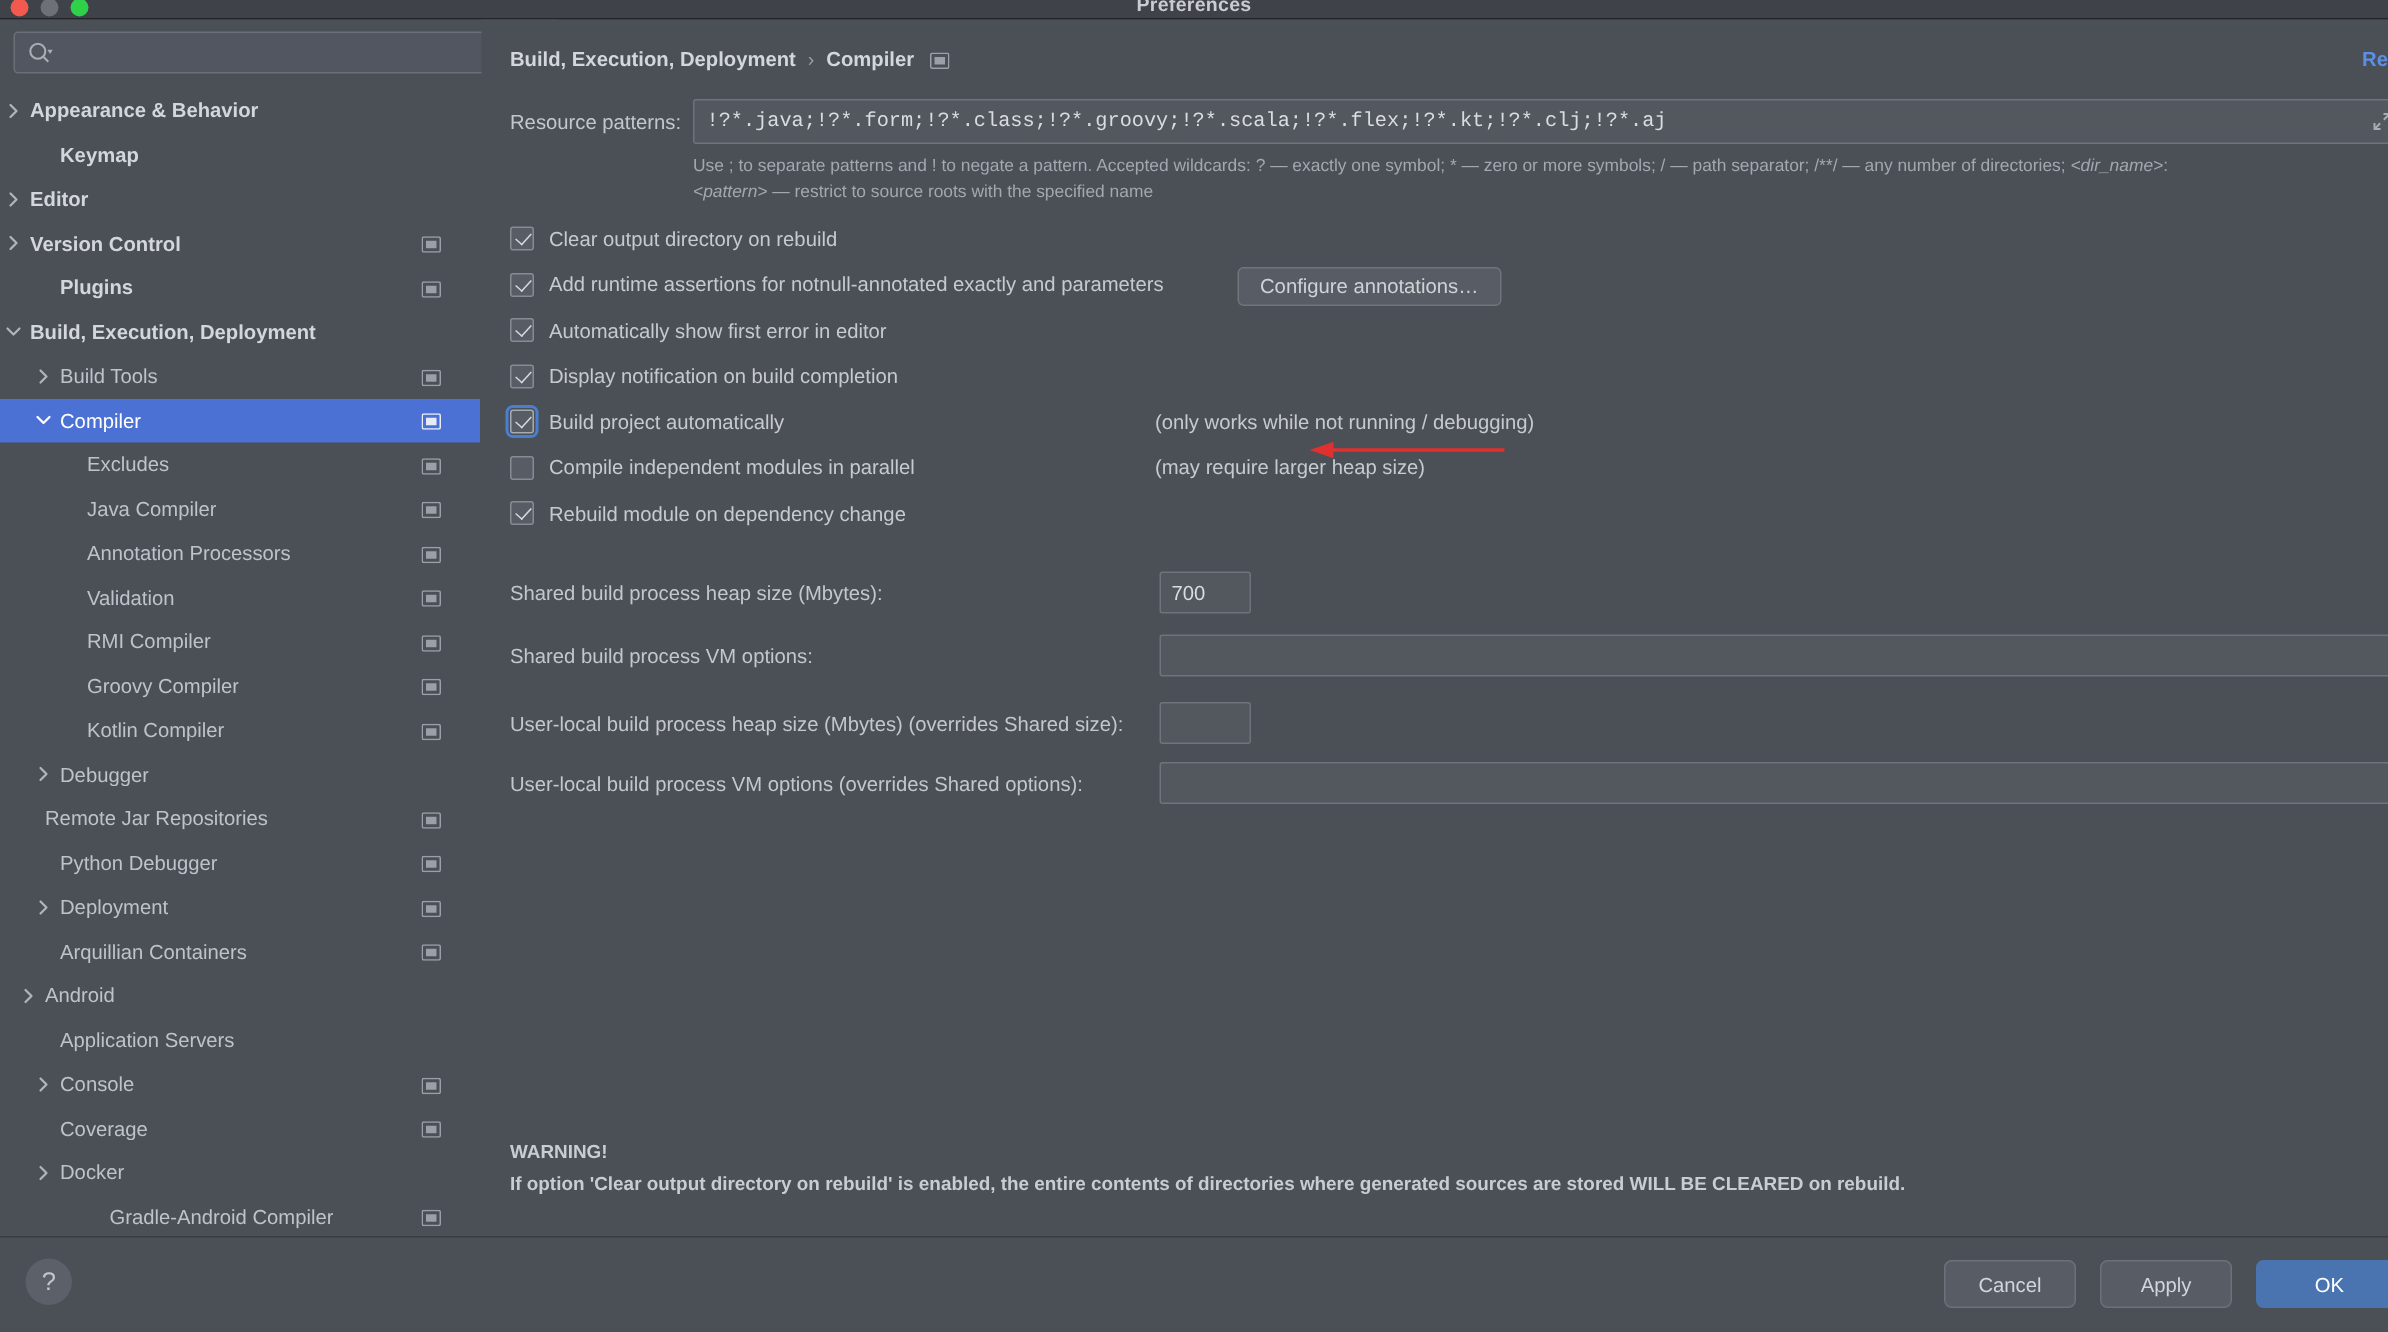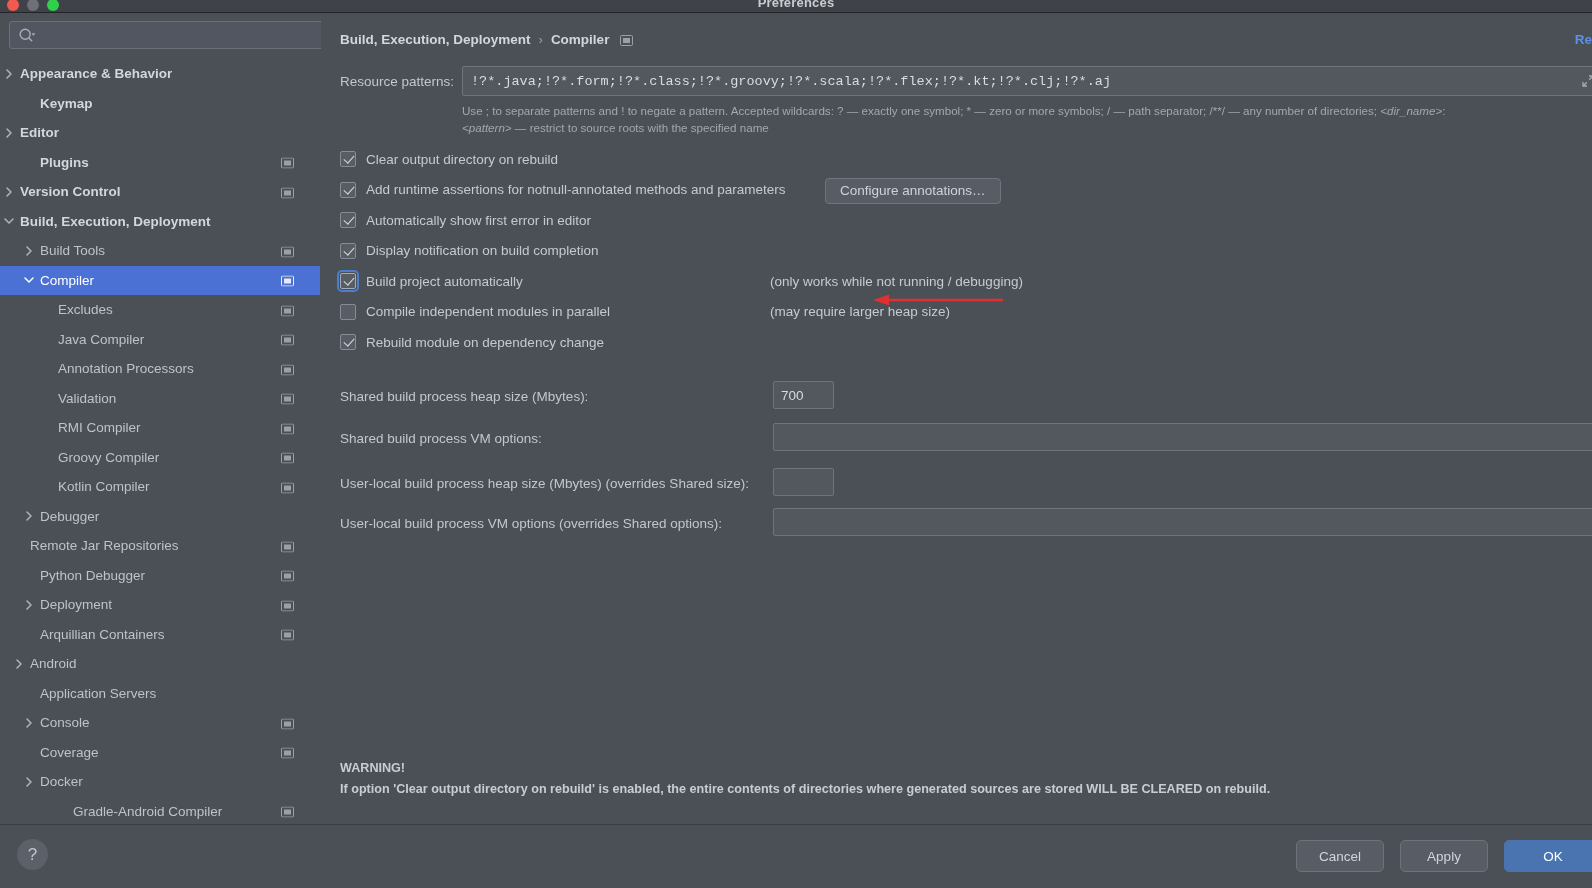"Plugins" div.tree-row { order: before "Version Control" -> after "Version Control" }
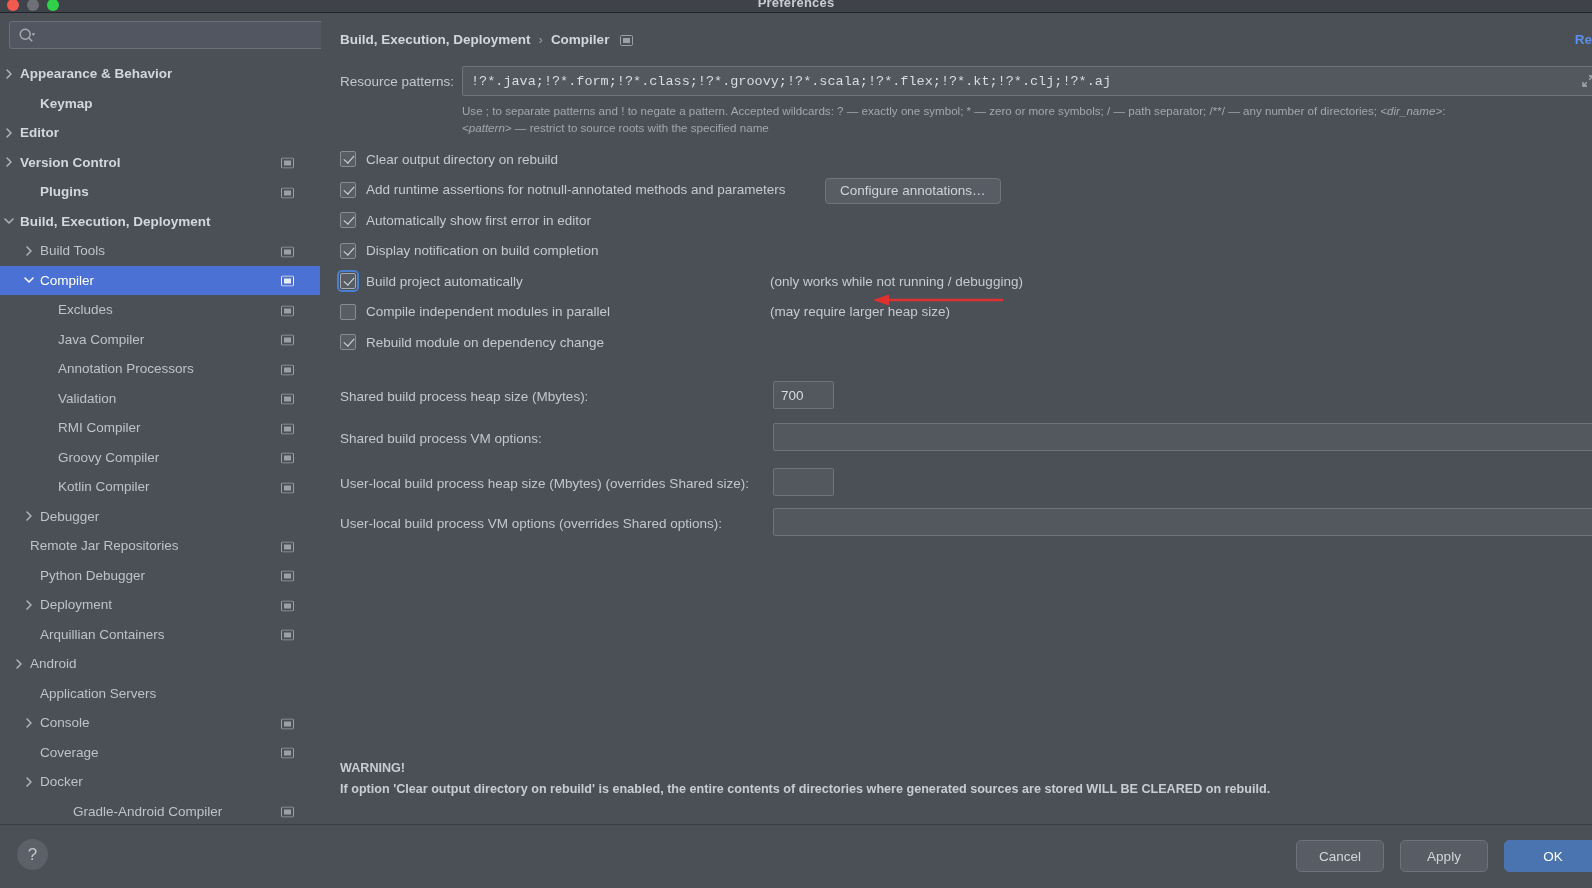"Add runtime assertions for" span.chk-label { text: methods -> exactly }
